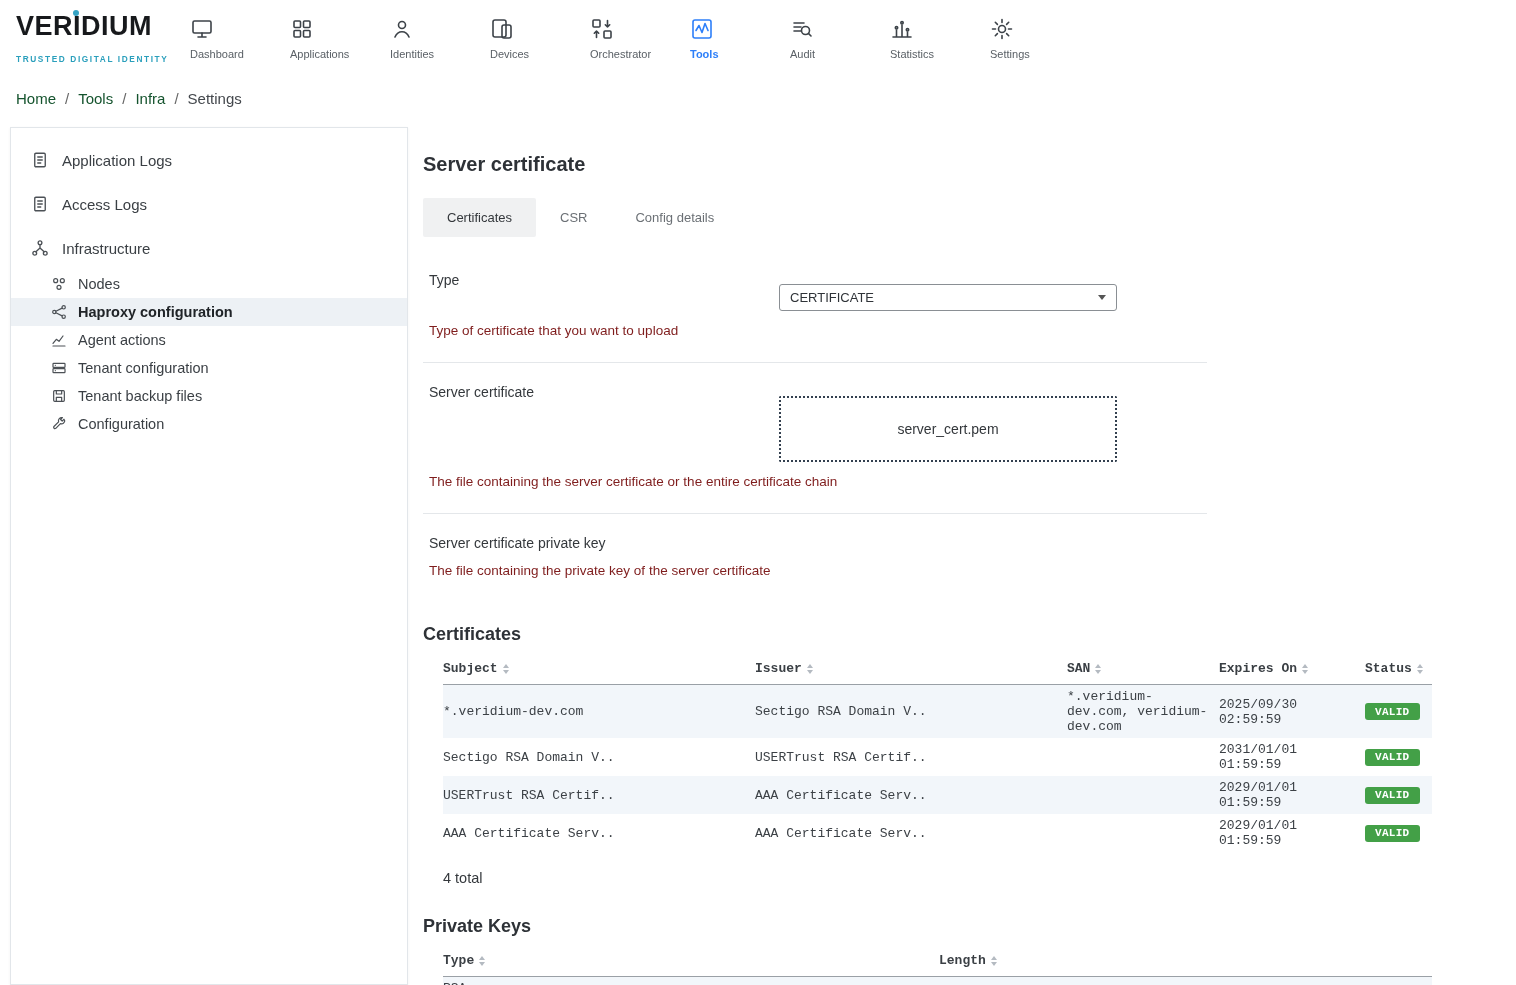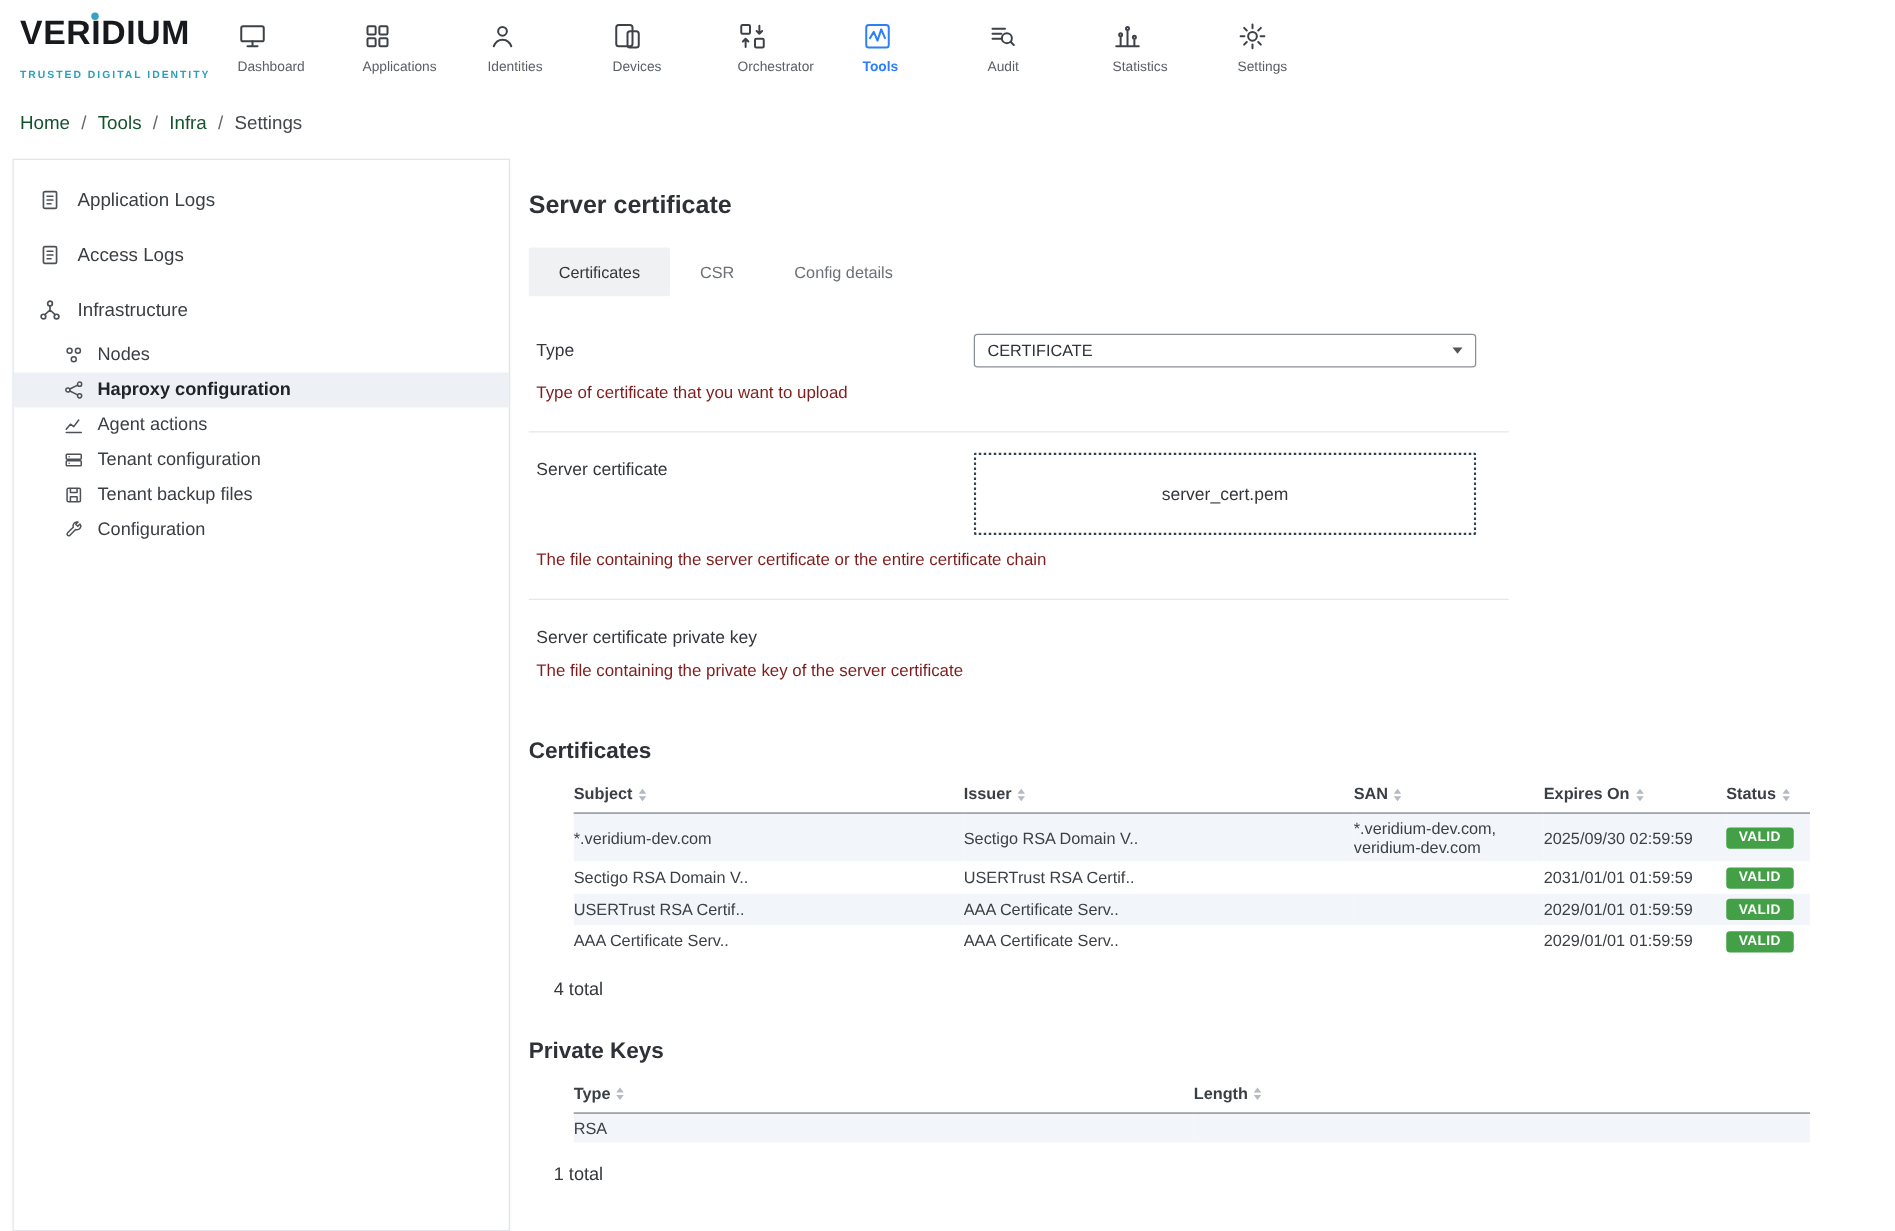"CERTIFICATE" .fcontrol { margin-top: none -> 17px; width: 402px -> 338px }
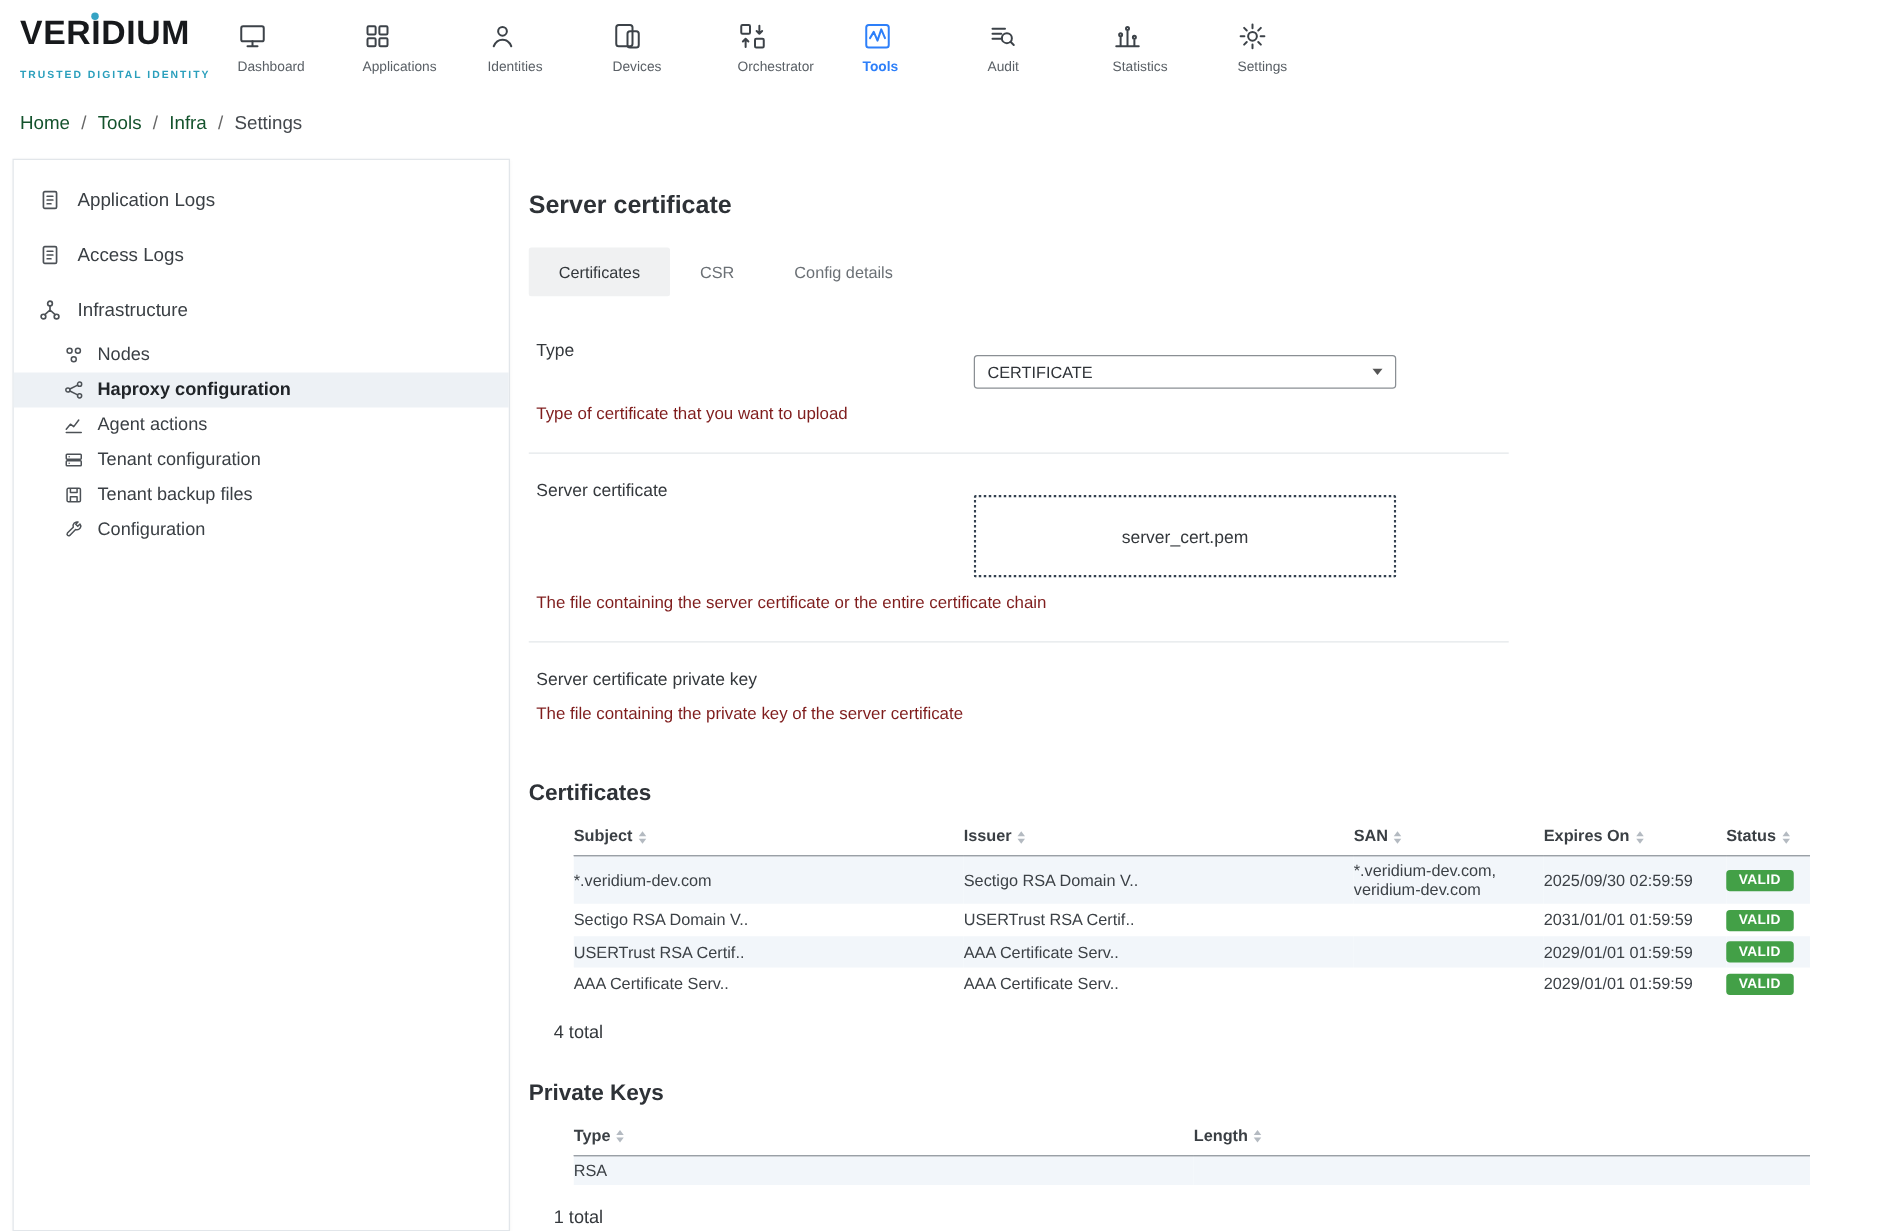"Subject" table.tbl { font-family: none -> Liberation Mono, monospace; margin-left: 36px -> 20px }
